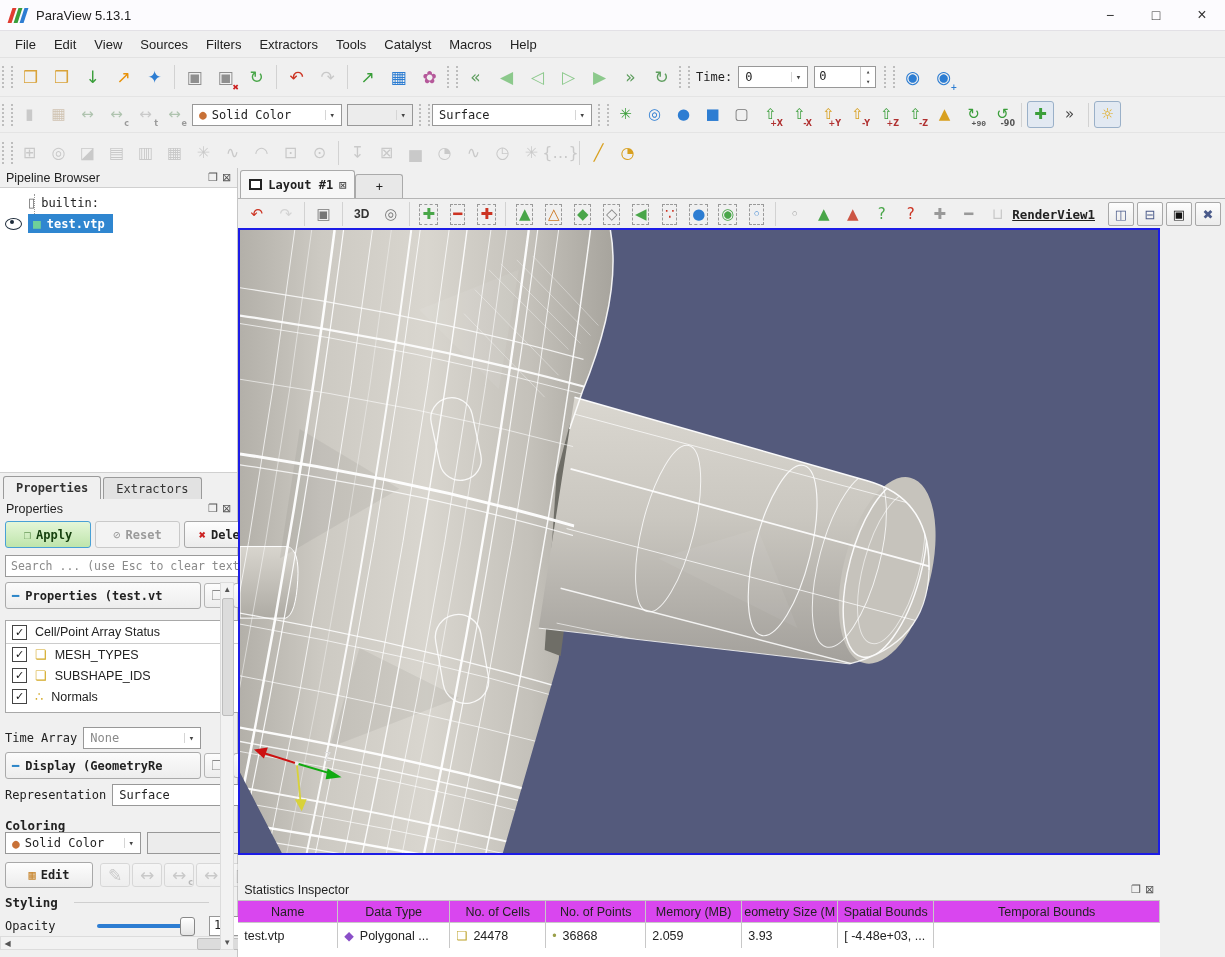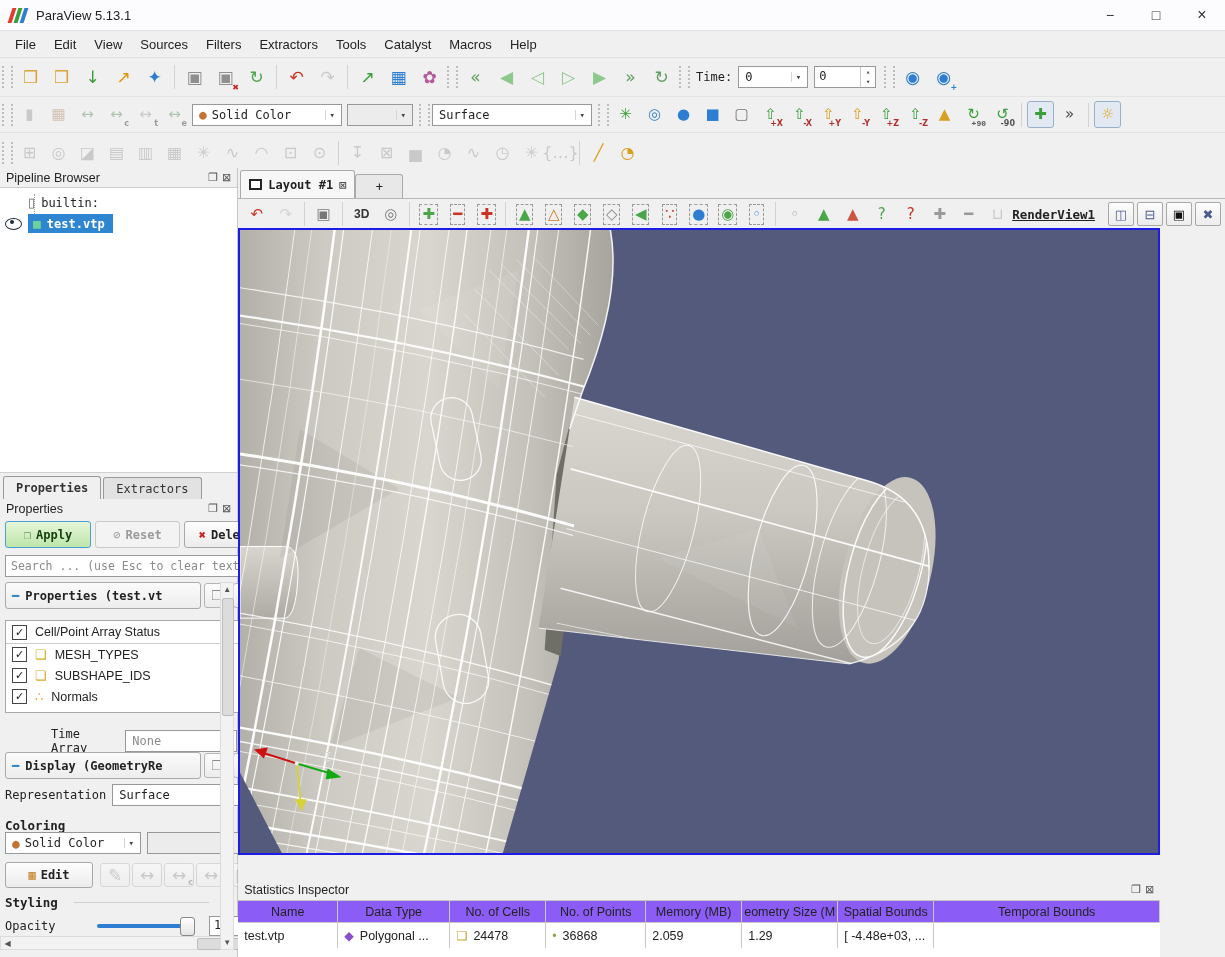"Time Array" div.lbl-combo-row { margin-left: 46px -> none }
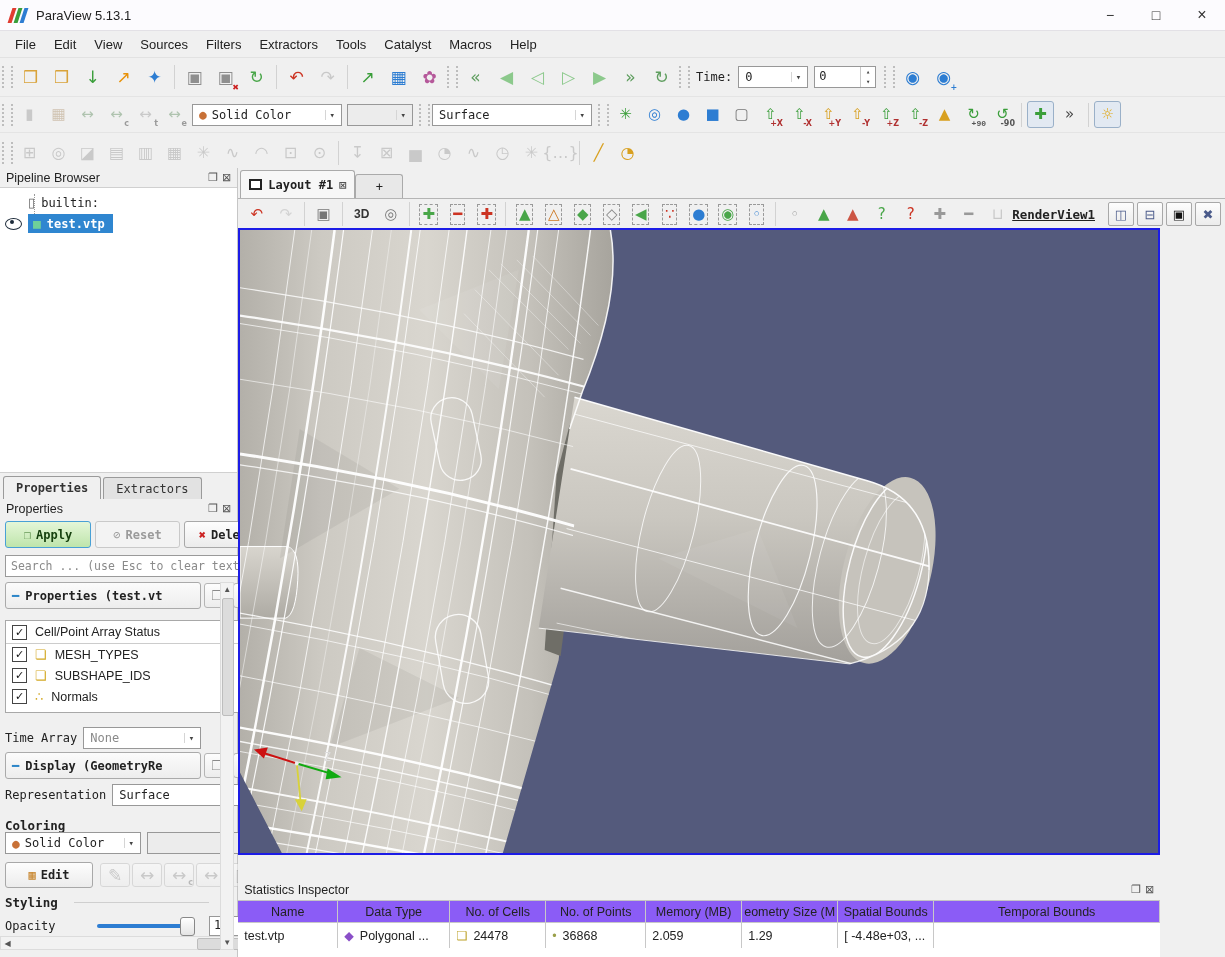"Name" .st-head .st-cell { background: #8b5cf6 -> #d946ef }
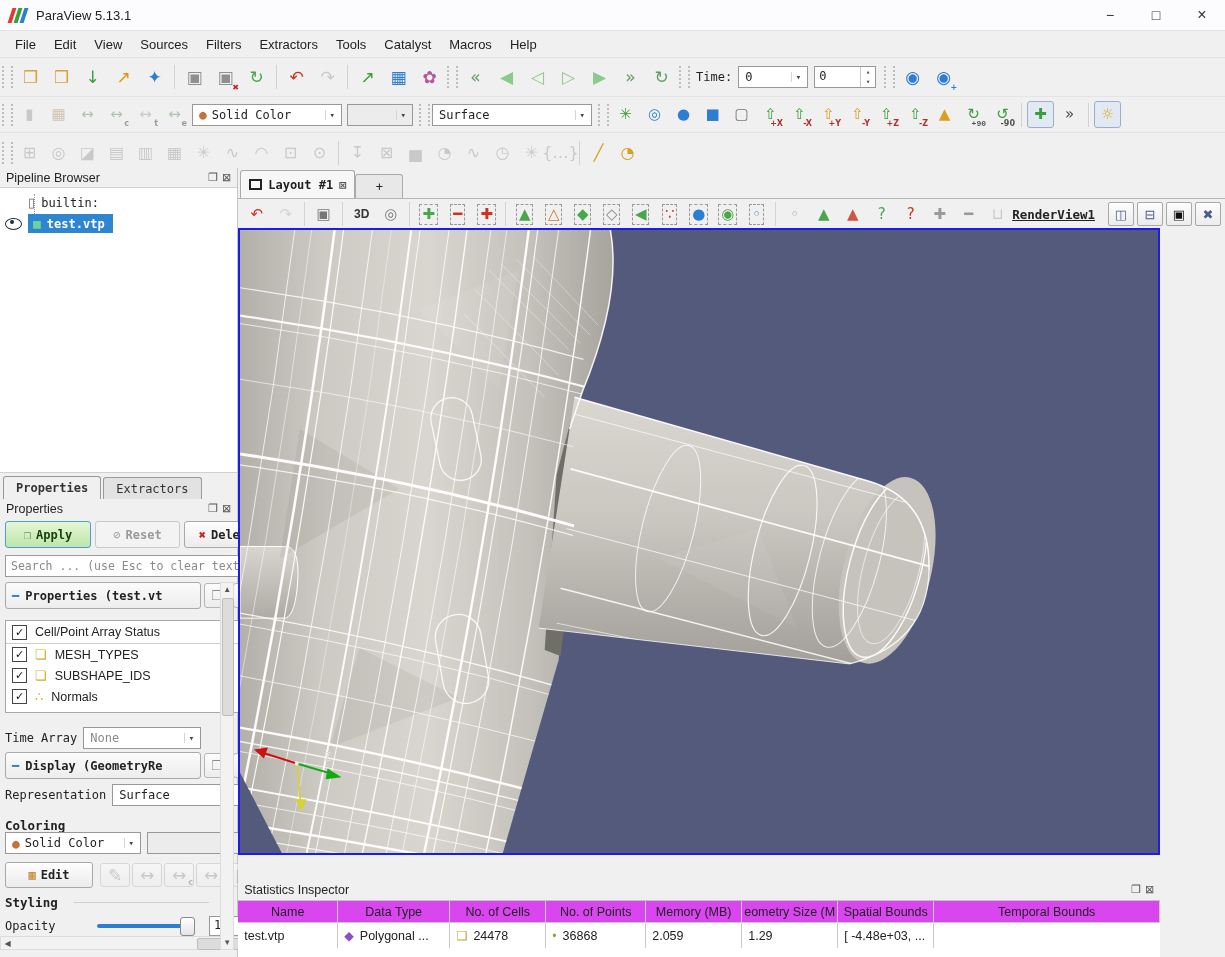"1.29" span { text: 1.29 -> 3.93 }
